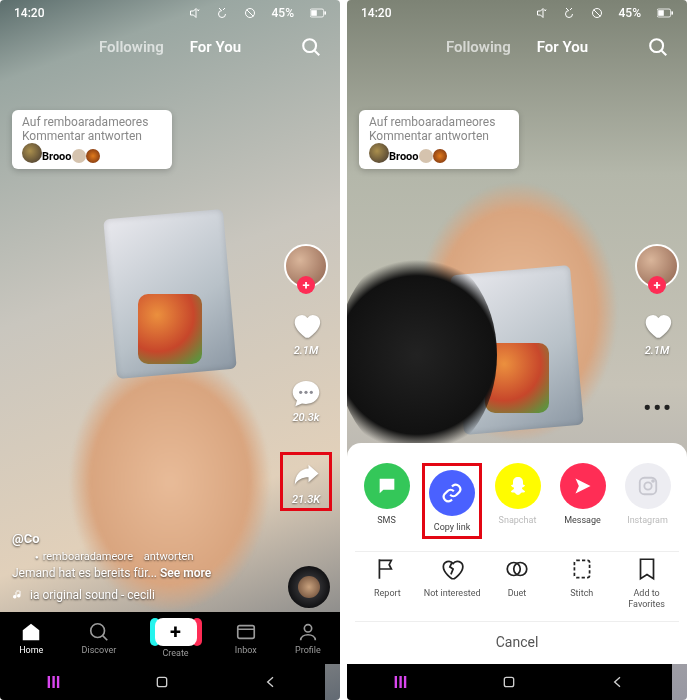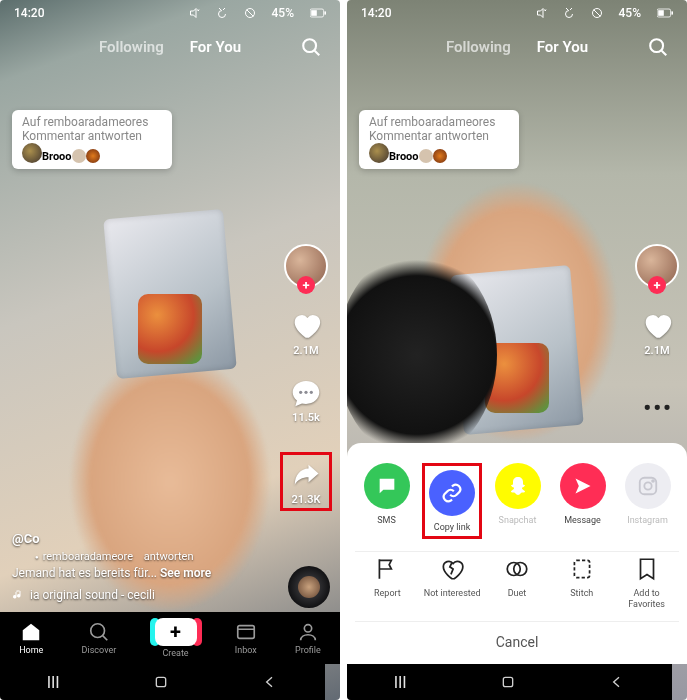"2.1M" .rail-count { font-style: none -> italic }
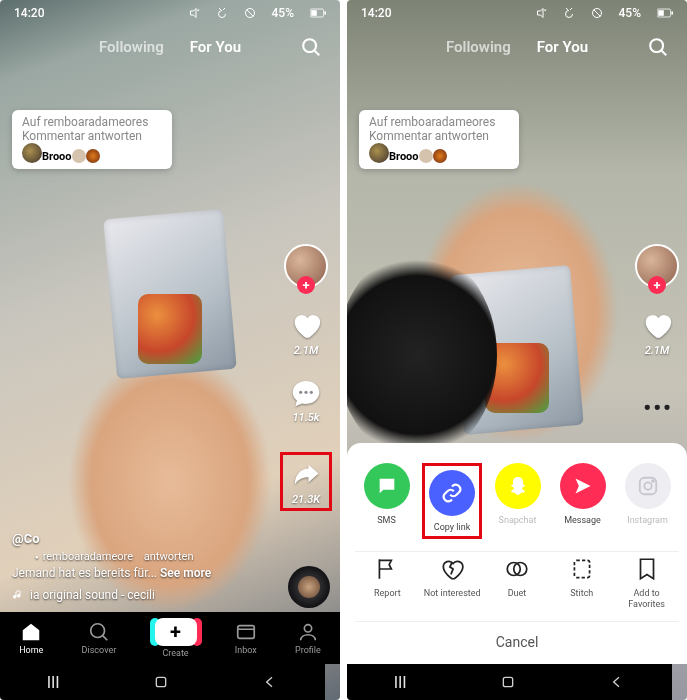"11.5k" span.rail-count { text: 11.5k -> 20.3k }
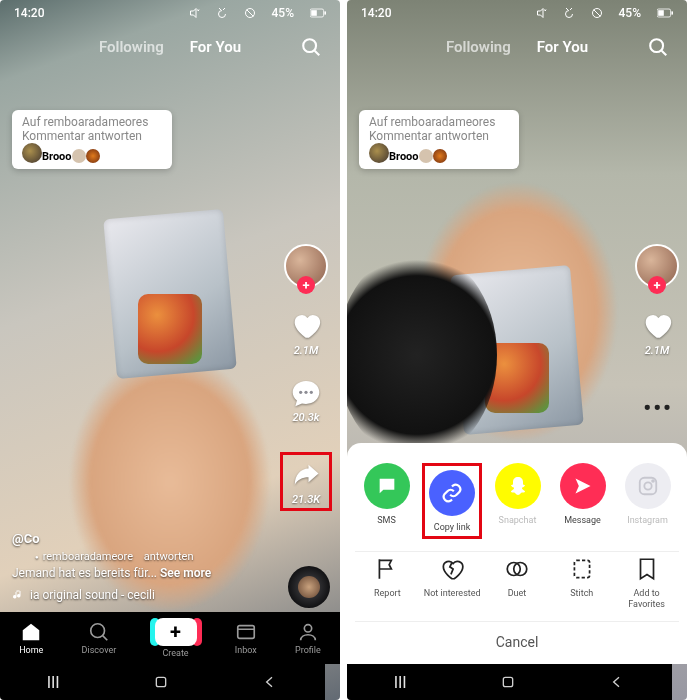"III" .sys-nav { color: #e5e5e5 -> #d946ef; font-weight: none -> bold }
